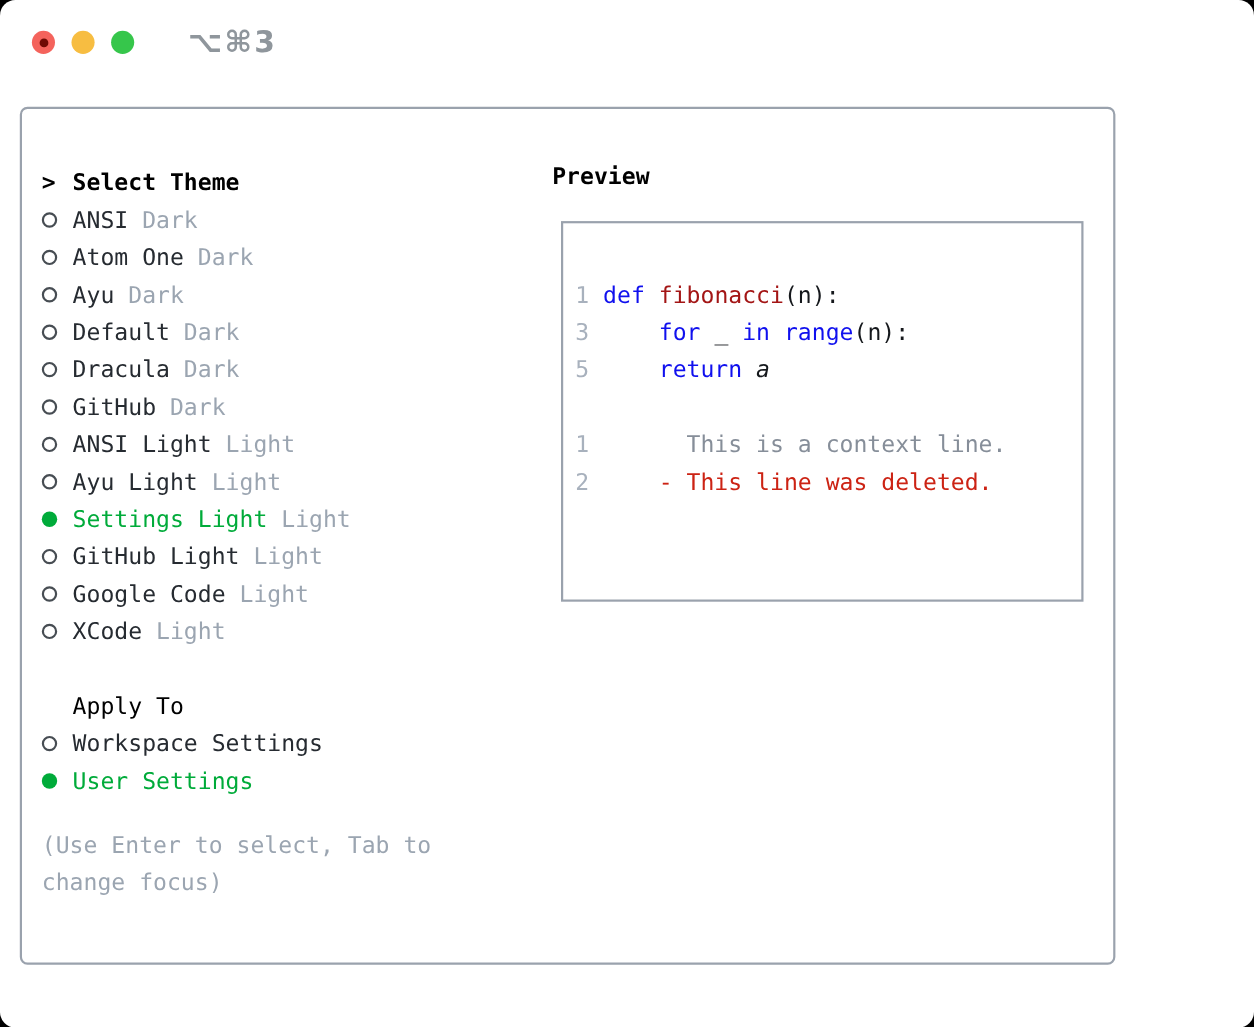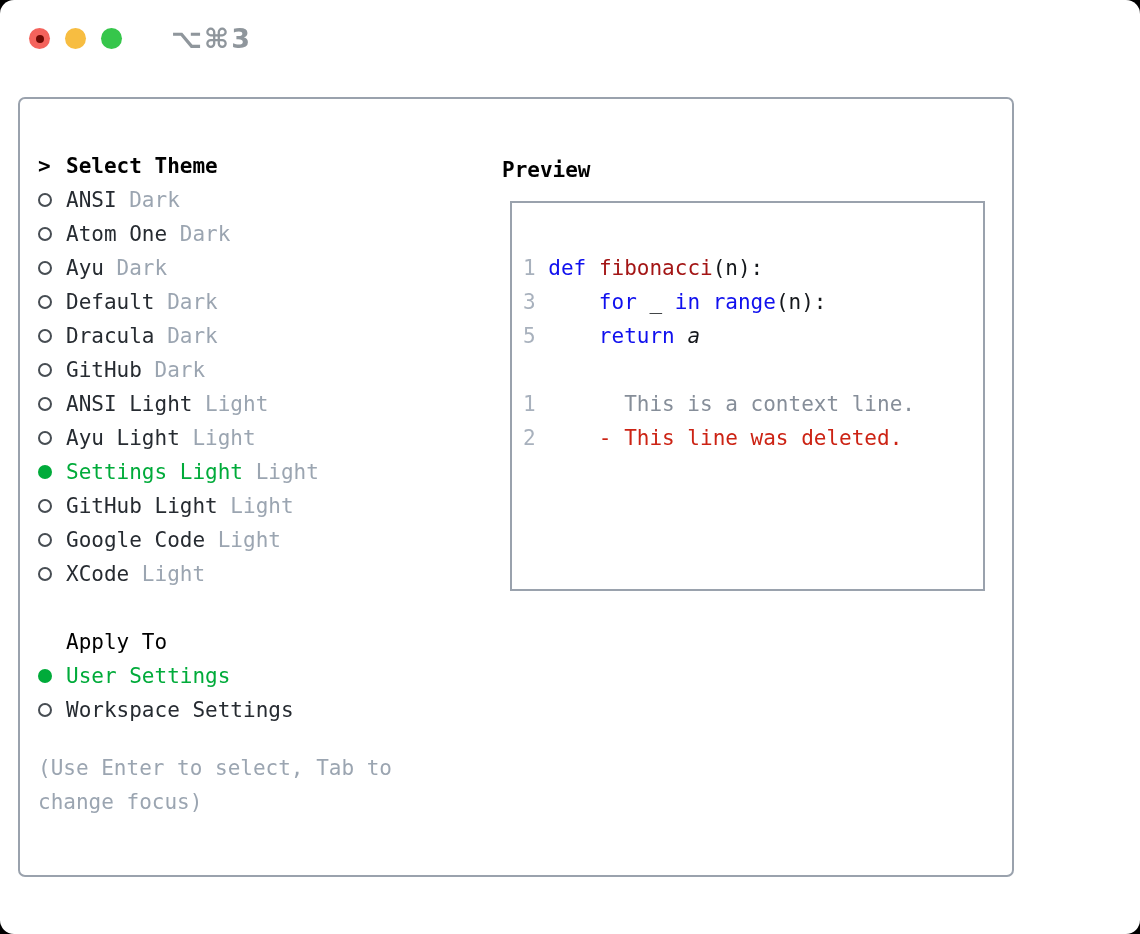"Preview" .preview-title { top: 54px -> 44px }
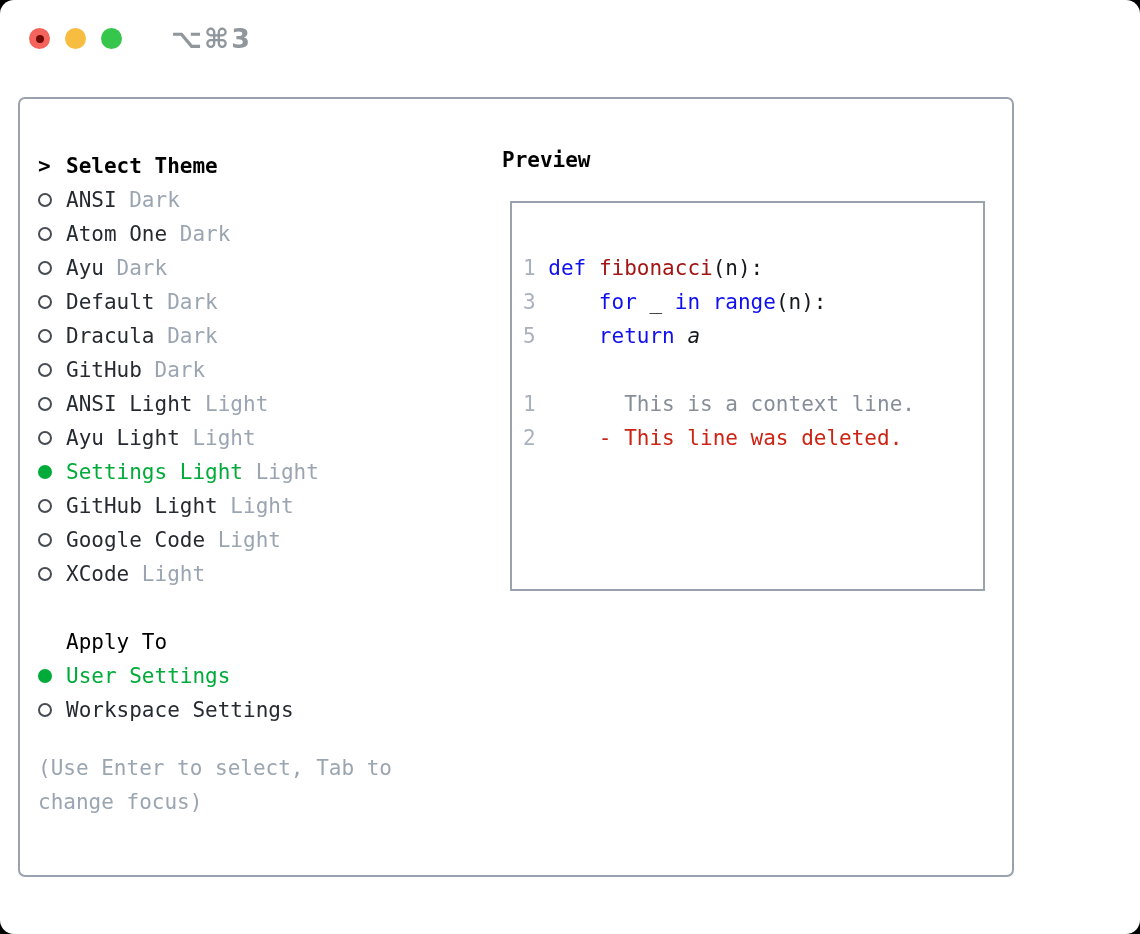"1 def fibonacci(n):" .preview-box { height: 390px -> 346px }
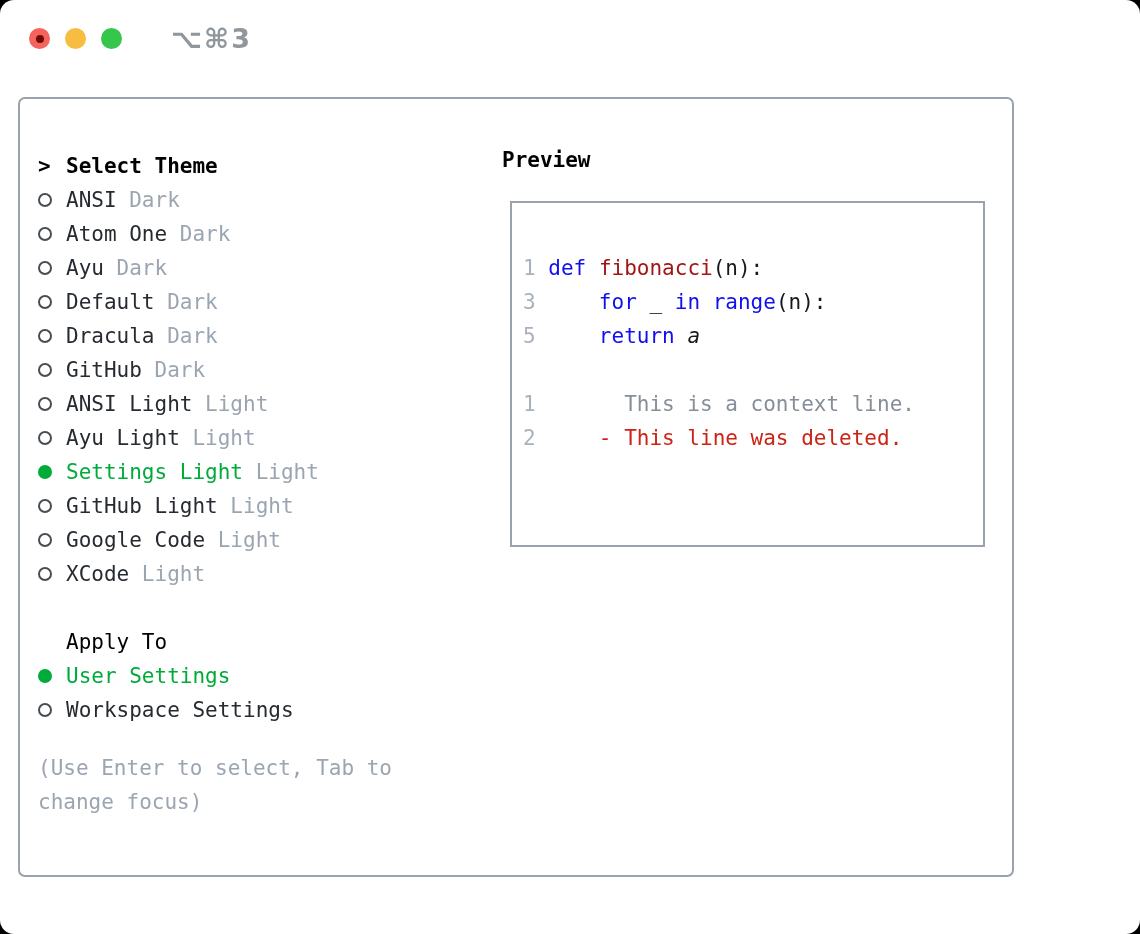"User Settings" div.row { order: before "Workspace Settings" -> after "Workspace Settings" }
